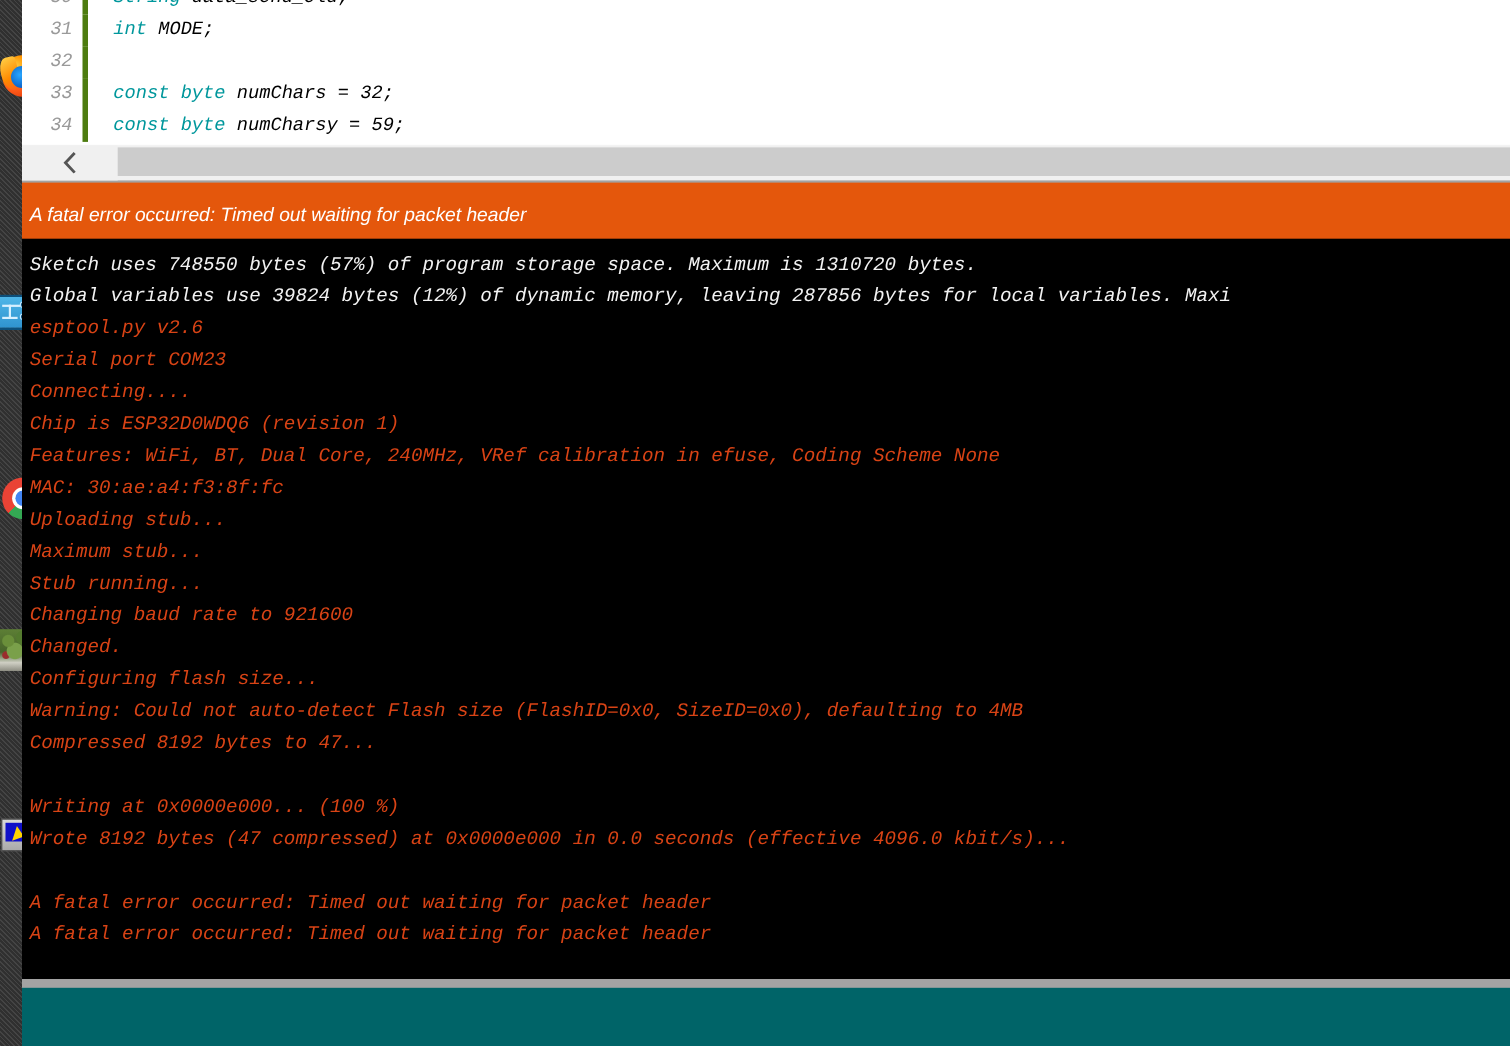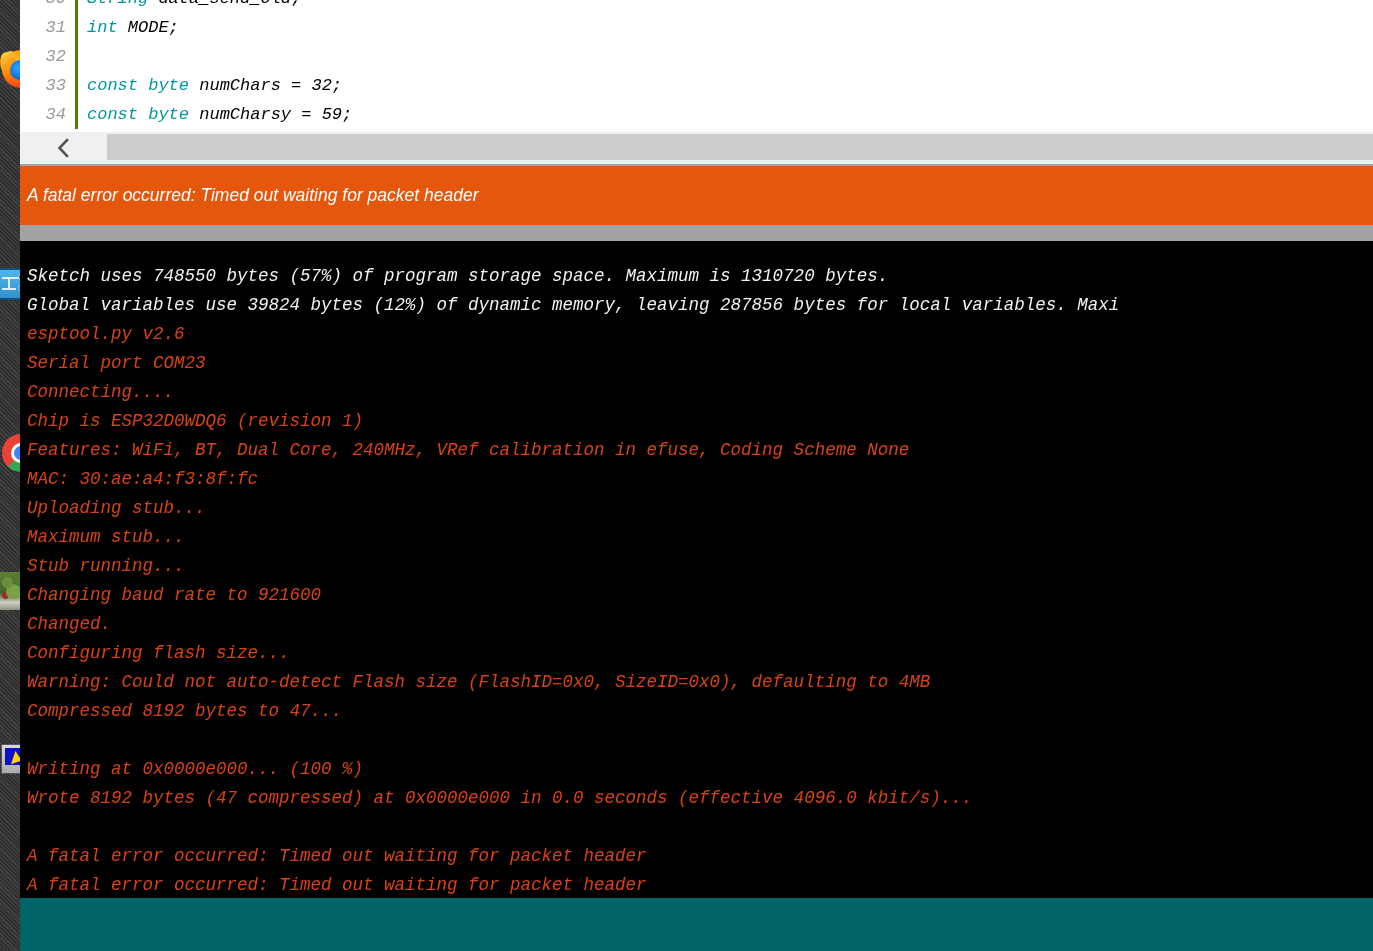"int MODE;" .code-text { border-left: 3px solid #4d7c0f -> 5px solid #4d7c0f; padding-left: 9px -> 23px }
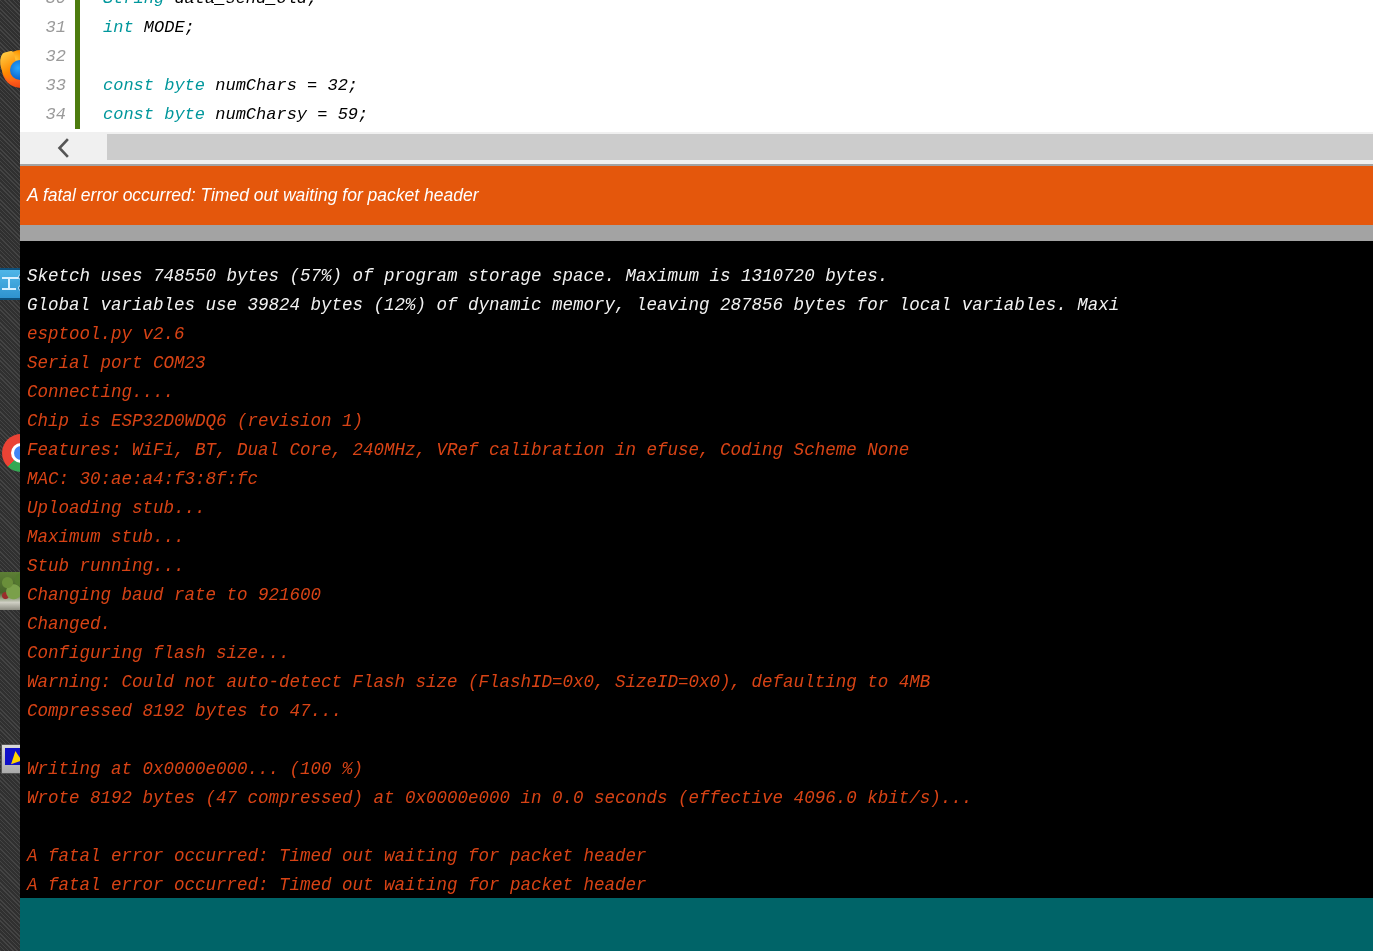"Sketch uses 748550 bytes (57%)" #console { padding-top: 21px -> 10px; top: 241px -> 217px }
